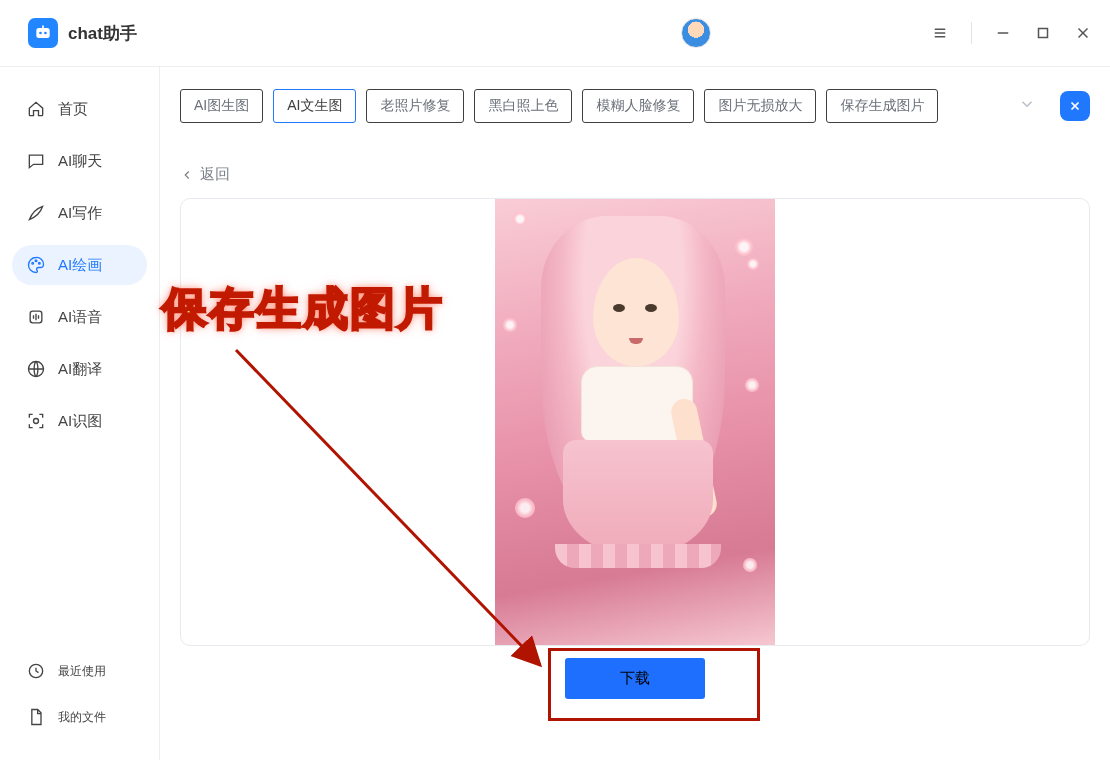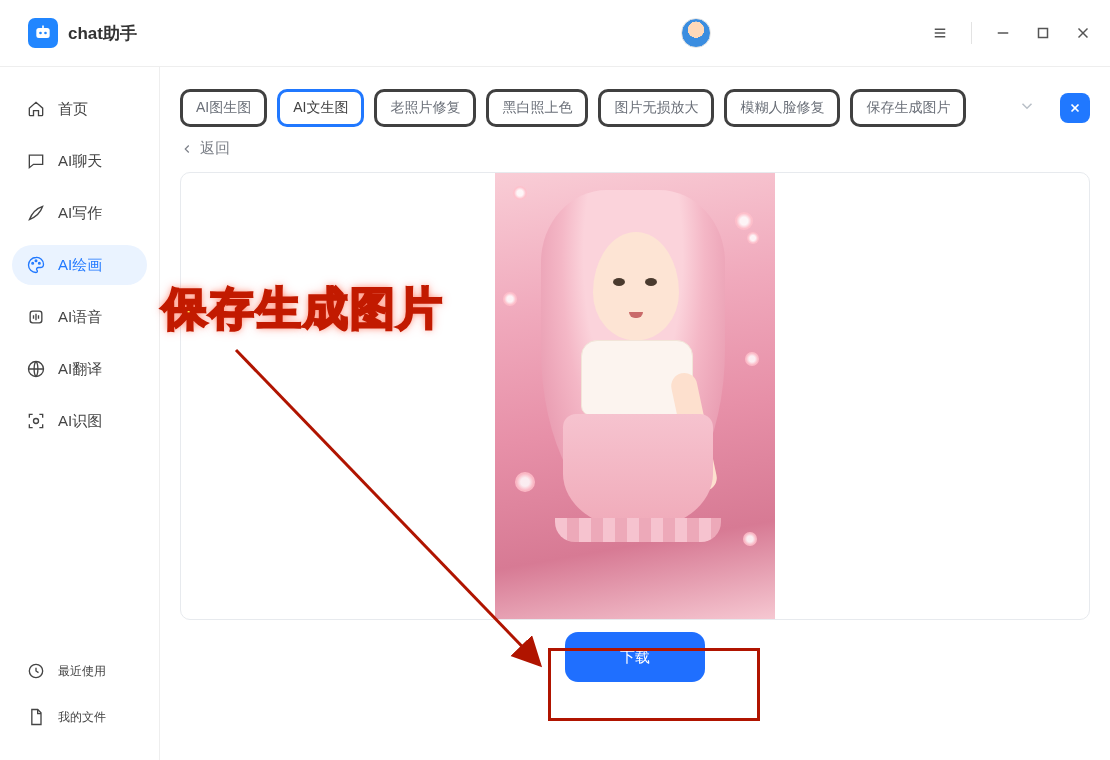"AI图生图" .tab { border: 3px solid #404040 -> 1px solid #404040; border-radius: 10px -> 3px }
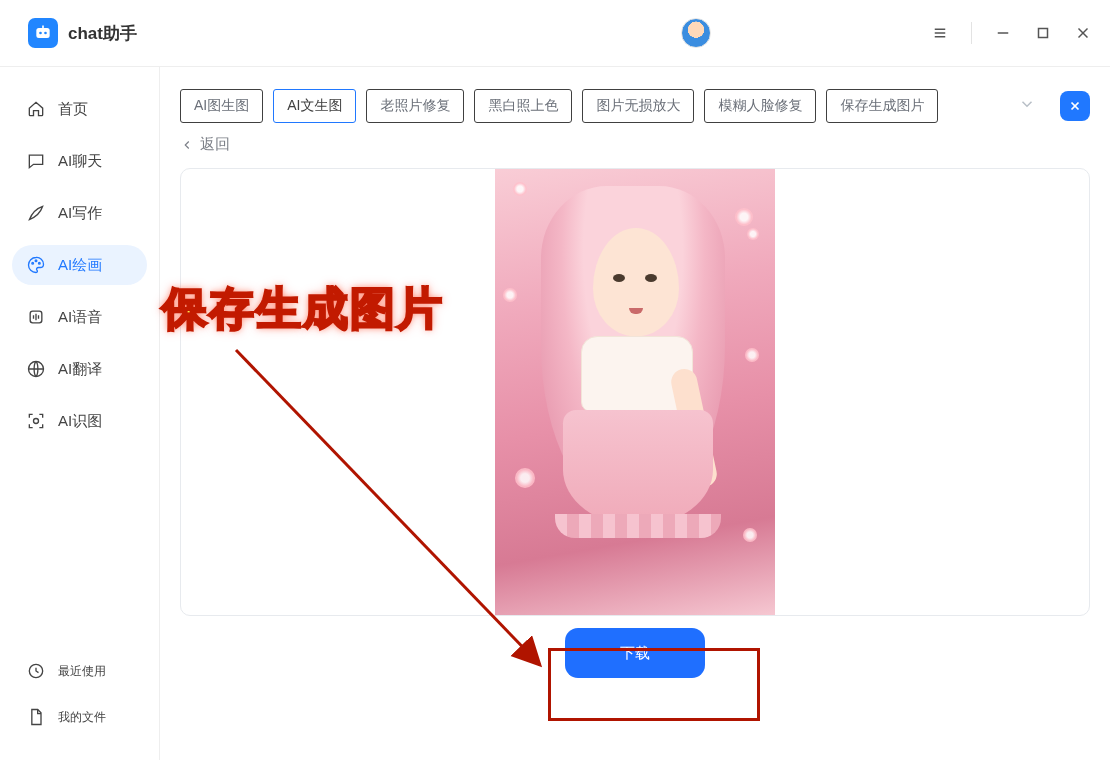"图片无损放大" div.tab { order: before "模糊人脸修复" -> after "模糊人脸修复" }
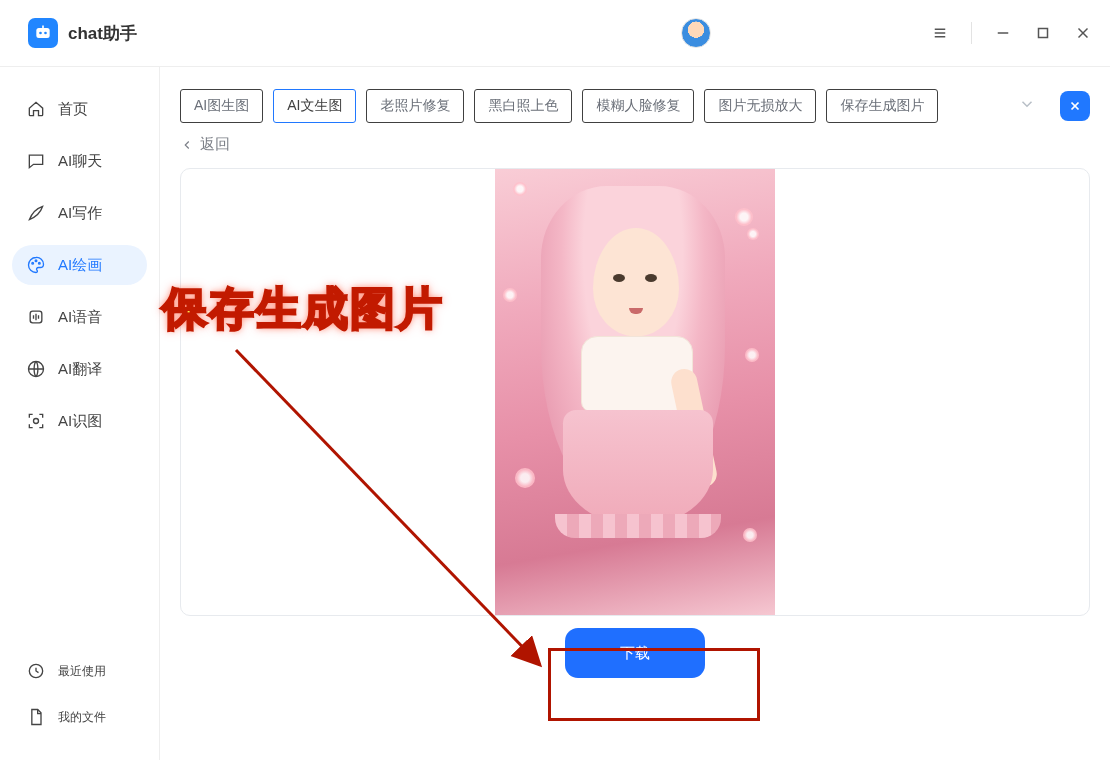"返回" .back-row { margin-top: 12px -> 42px }
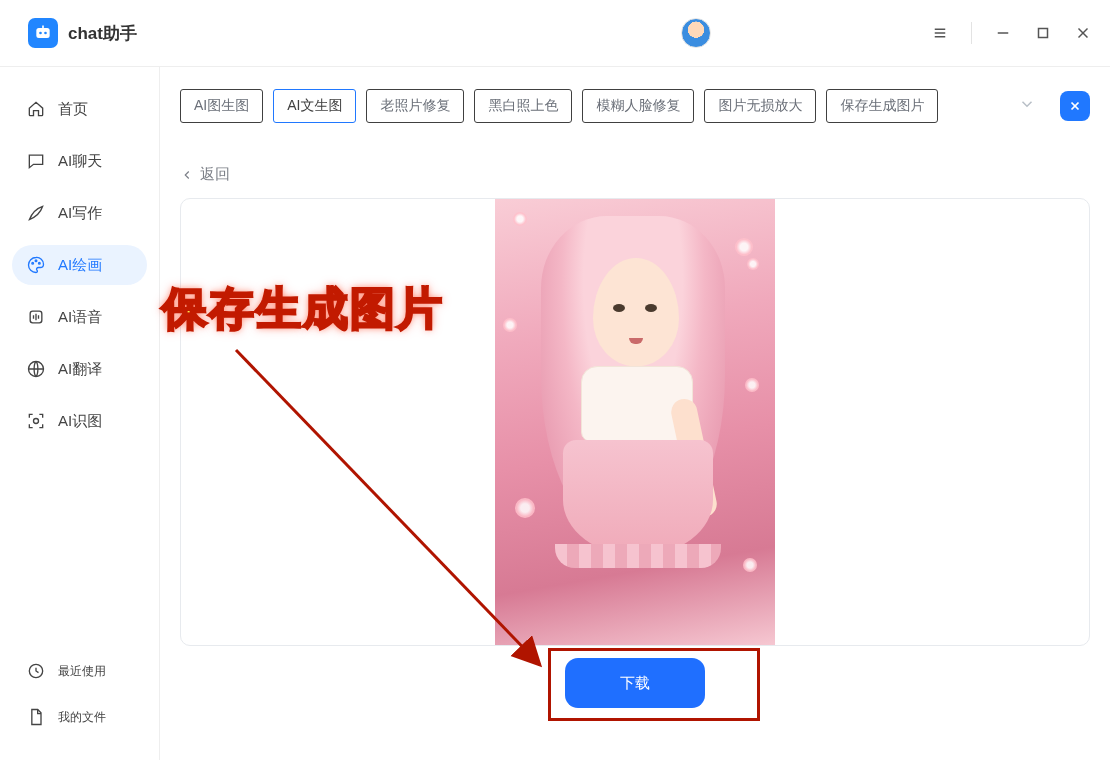"下载" .download-btn { border-radius: 13px -> 3px; color: #ffffff -> #000000; height: 50px -> 41px }
